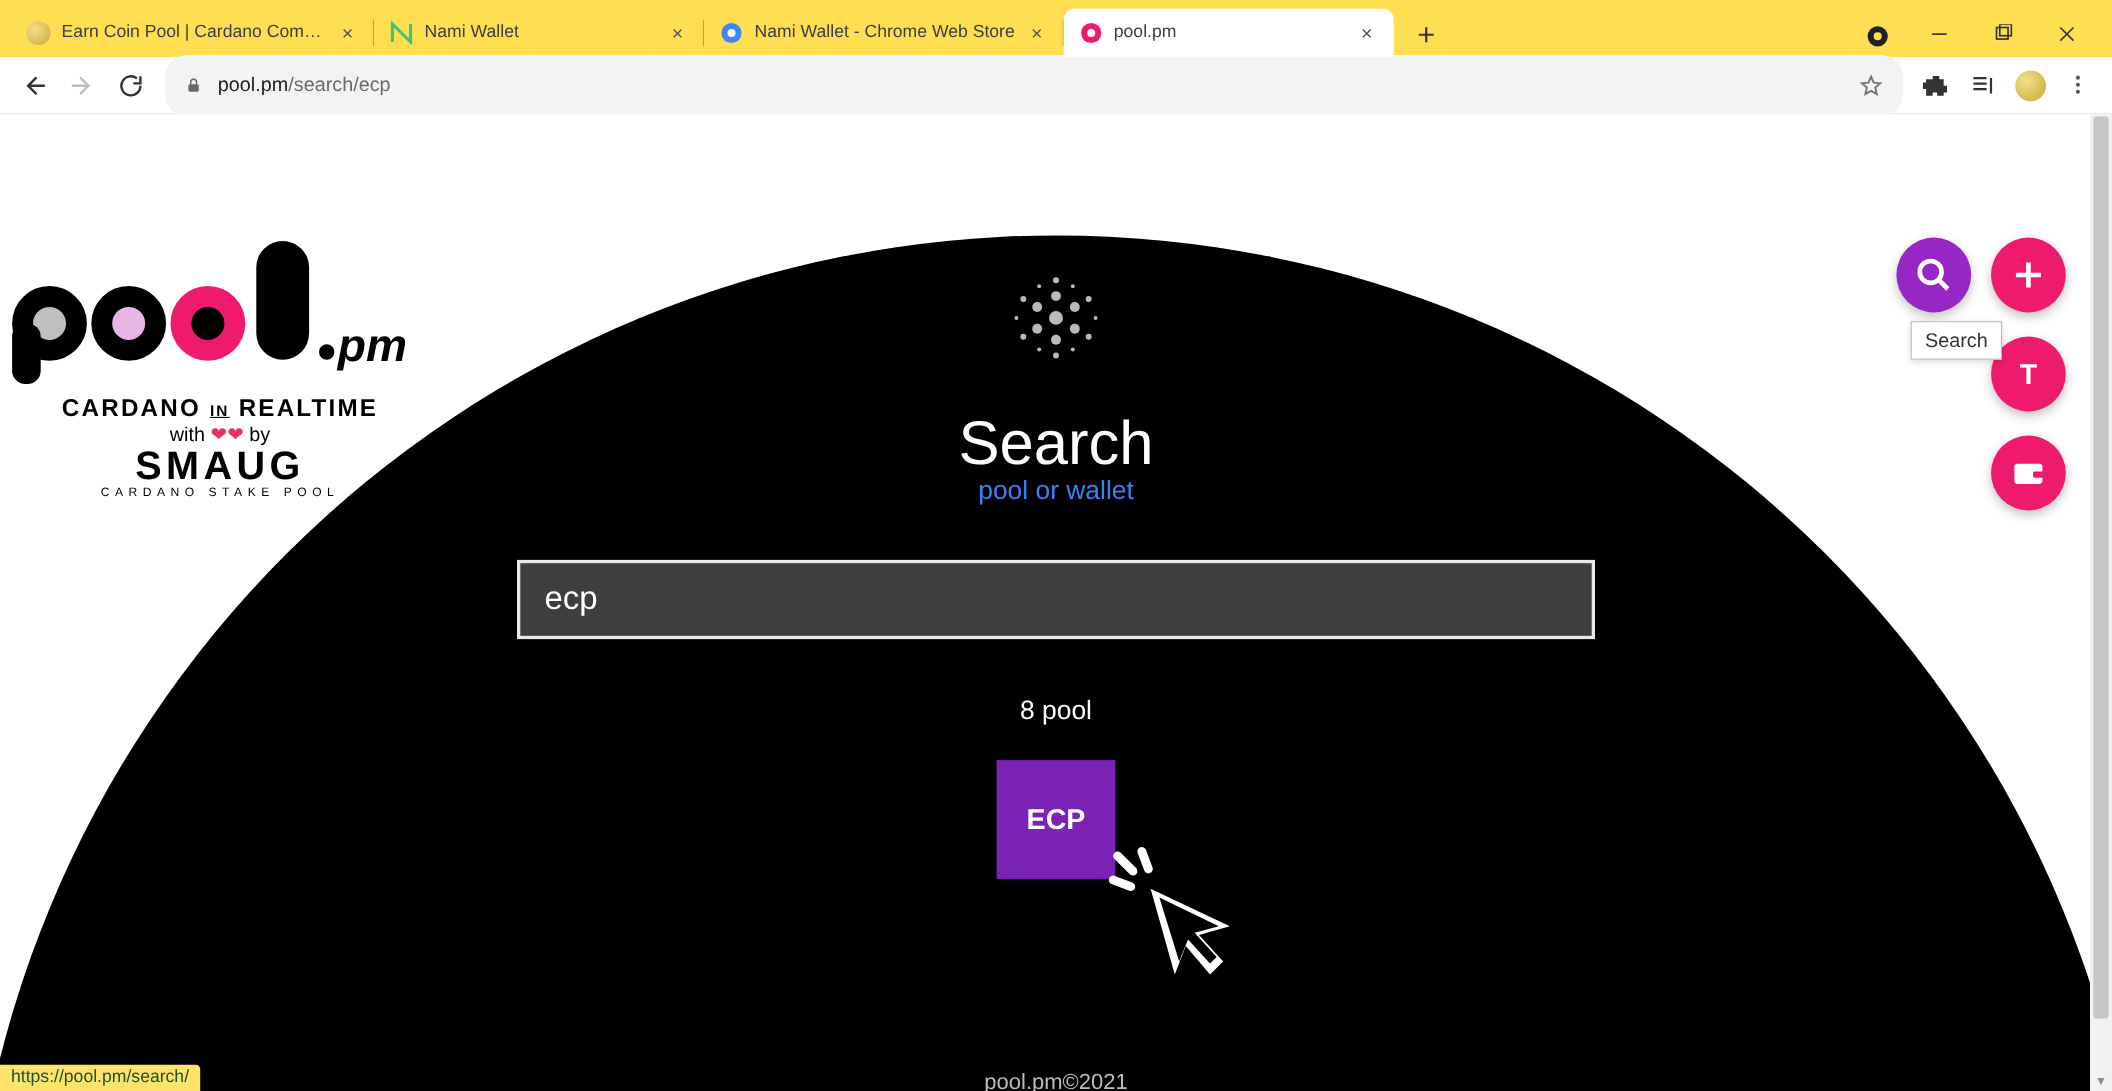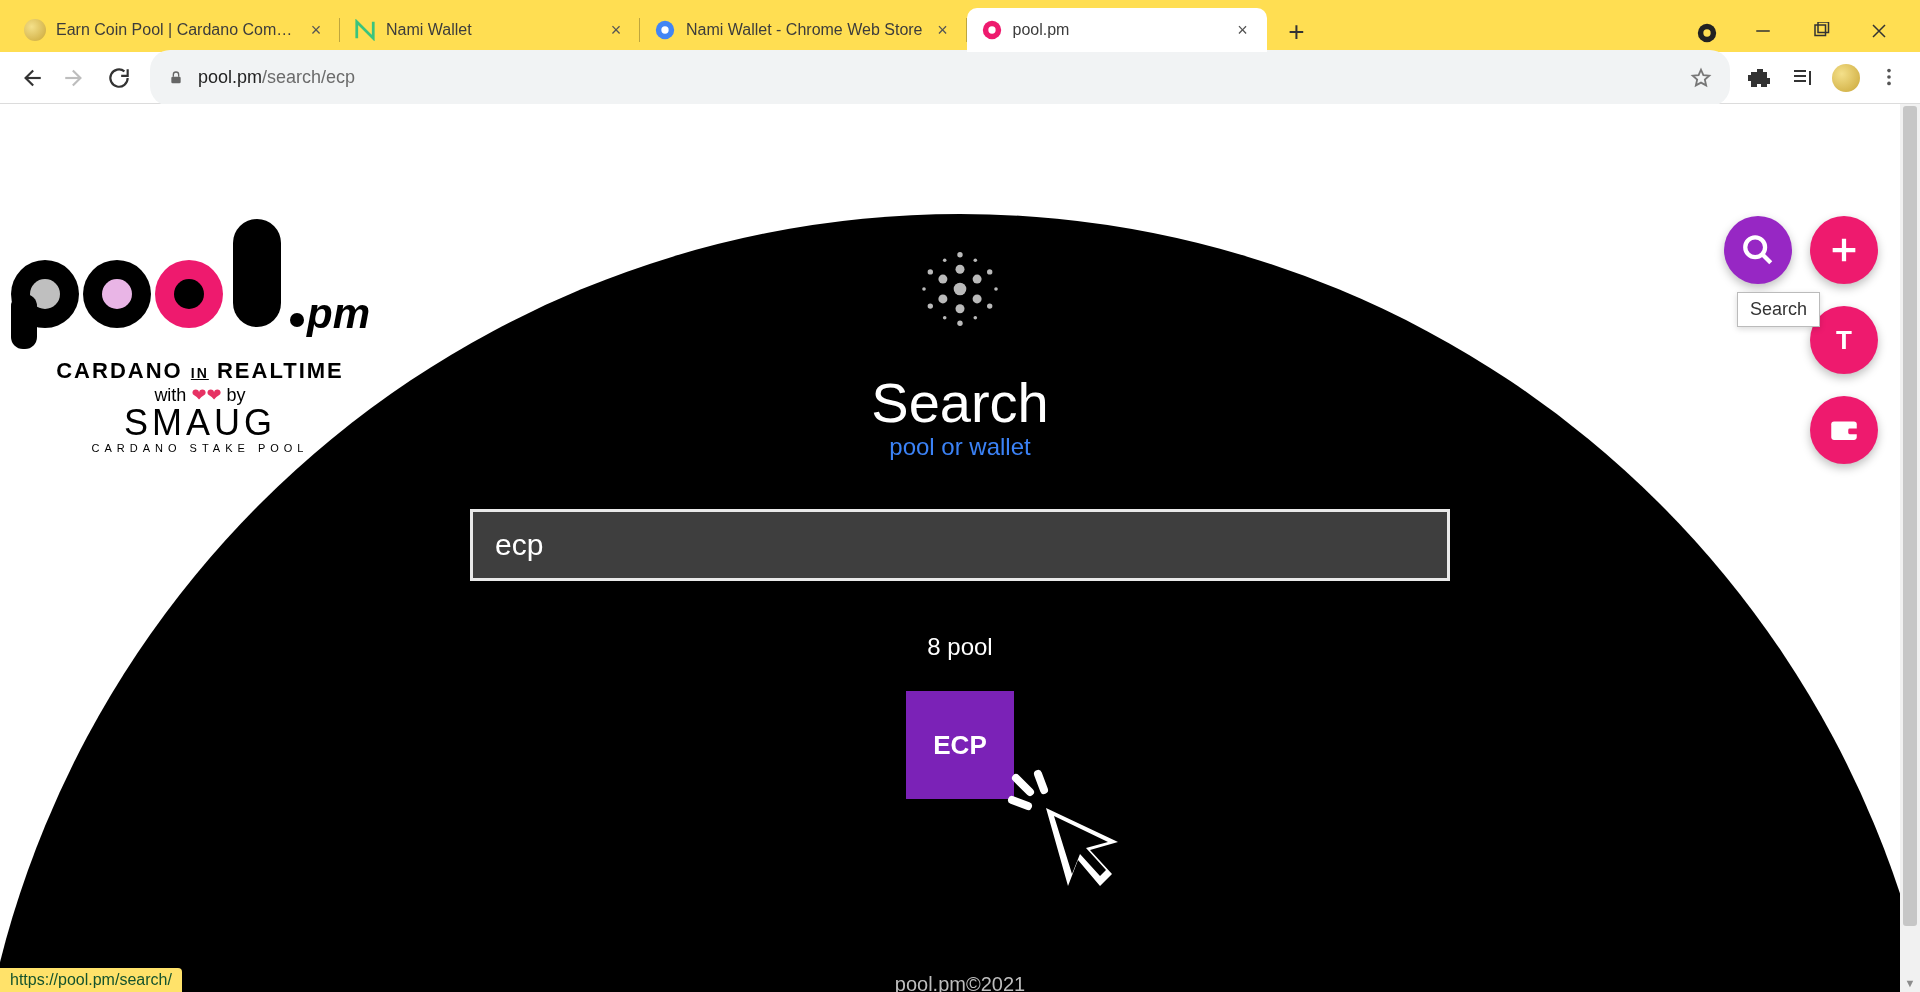"SMAUG" .smaug .big { font-weight: 400 -> 700 }
